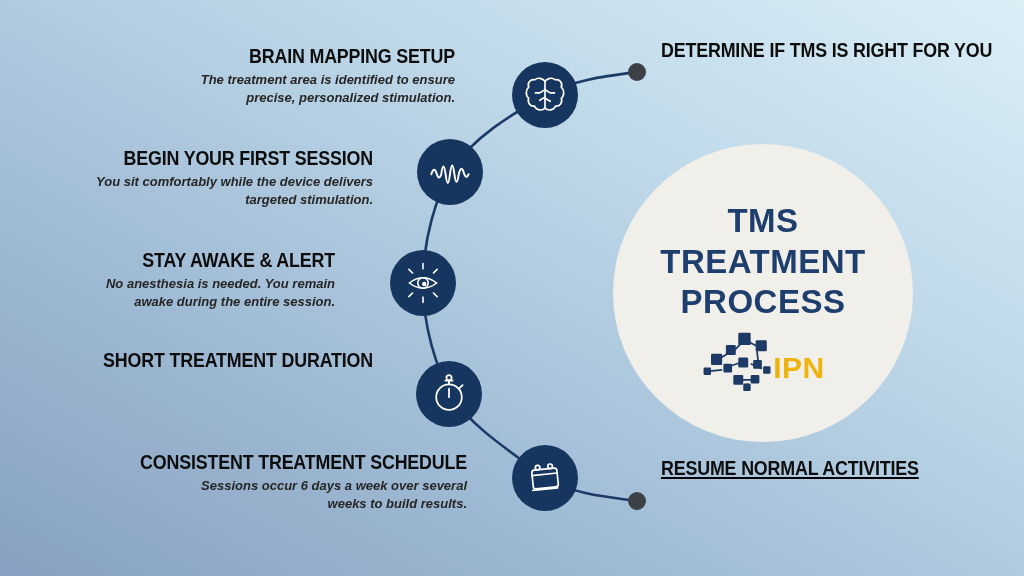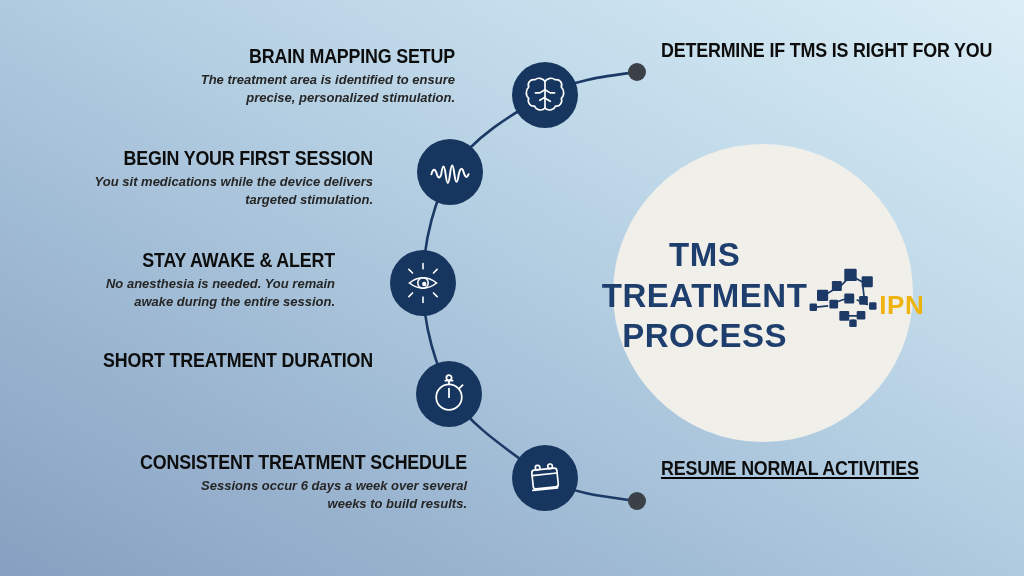"You sit medications while the" div.desc { text: medications -> comfortably }
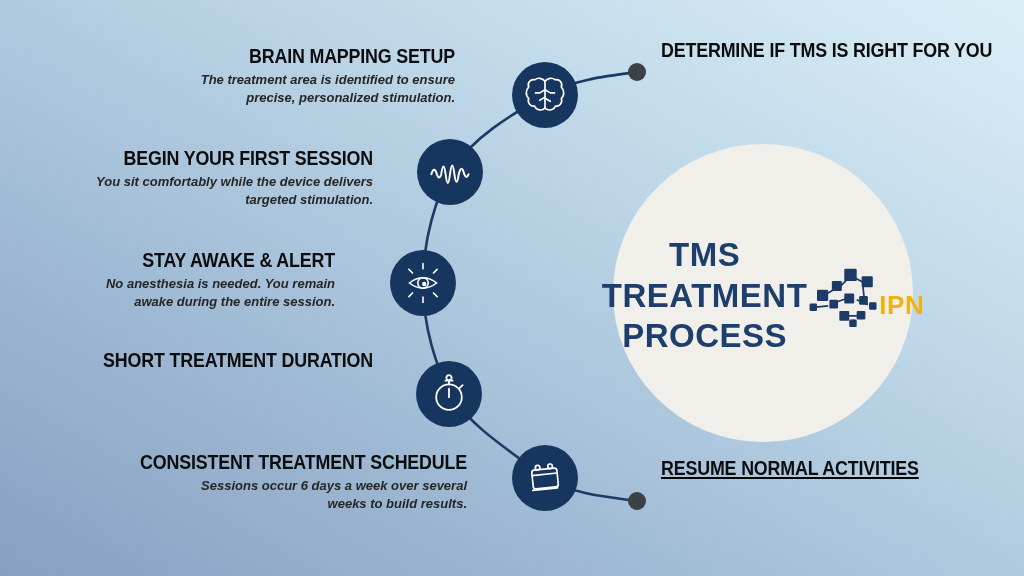"TMS" .center-circle { flex-direction: row -> column }
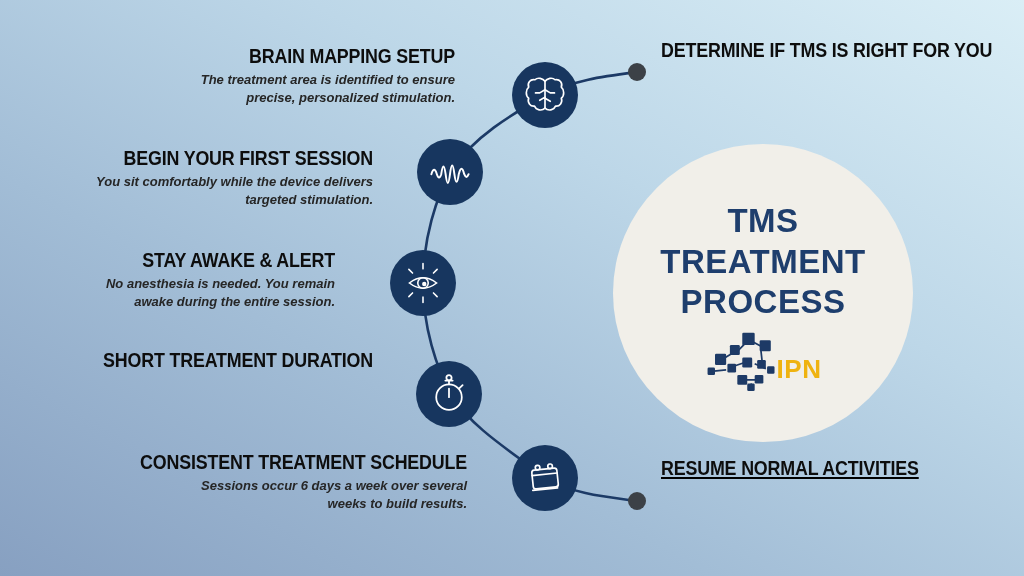"IPN" .logo-text { font-size: 26px -> 30px }
